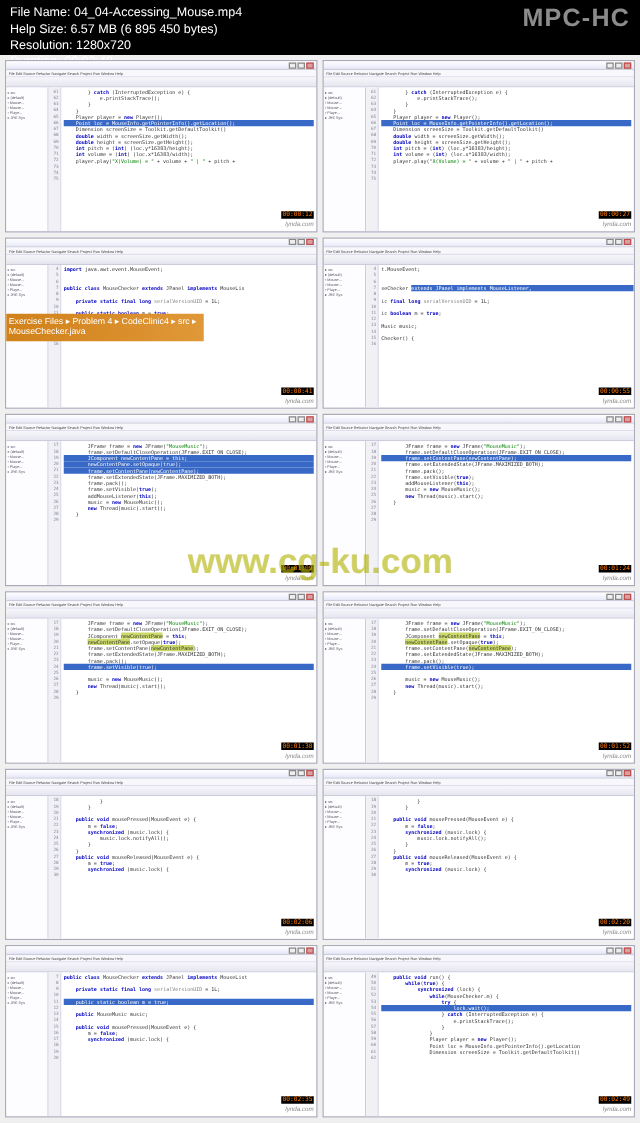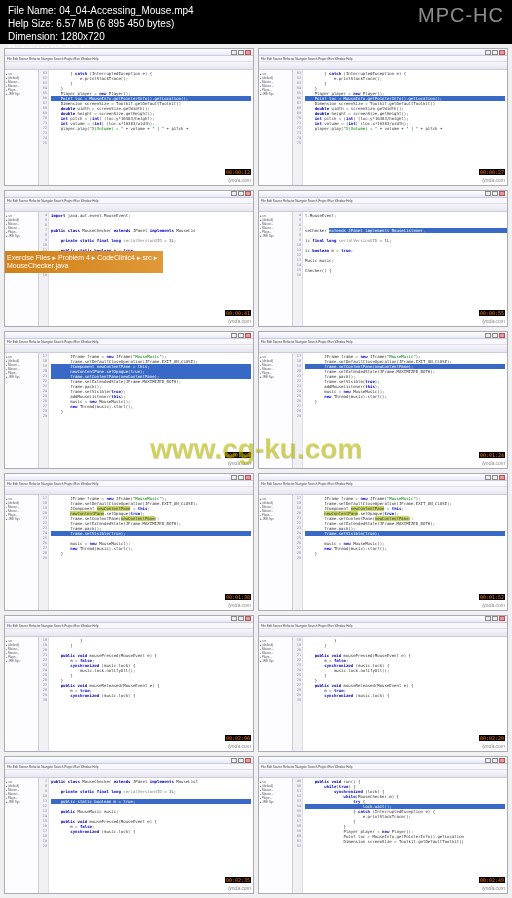"MPC-HC" .mpc-logo { font-weight: 400 -> 700 }
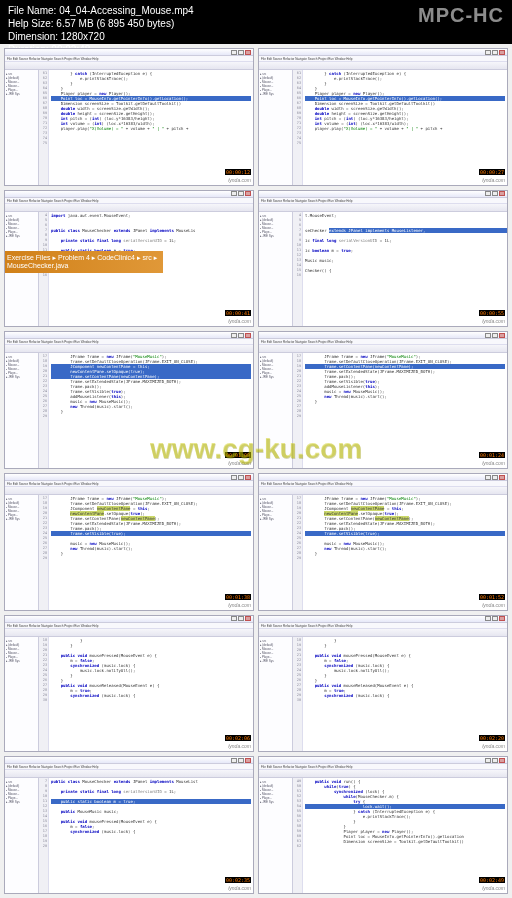"Dimension:" span { text: Dimension -> Resolution }
